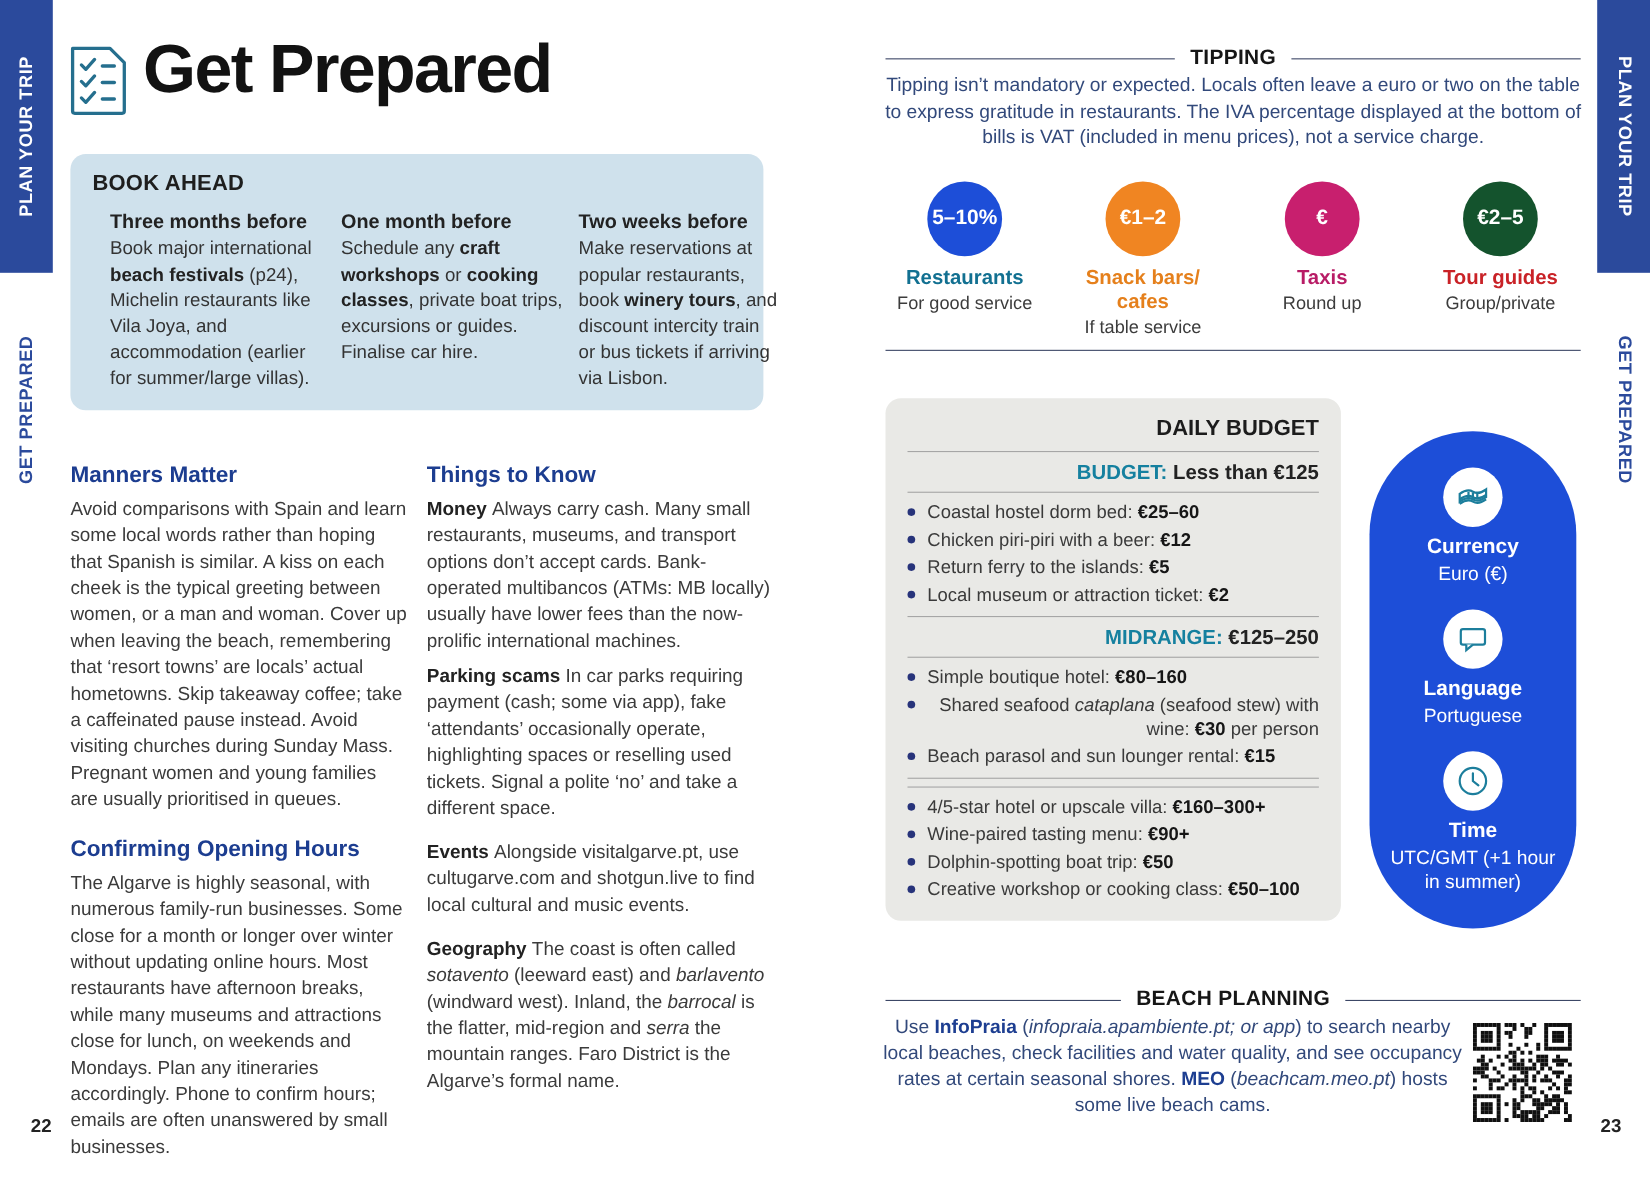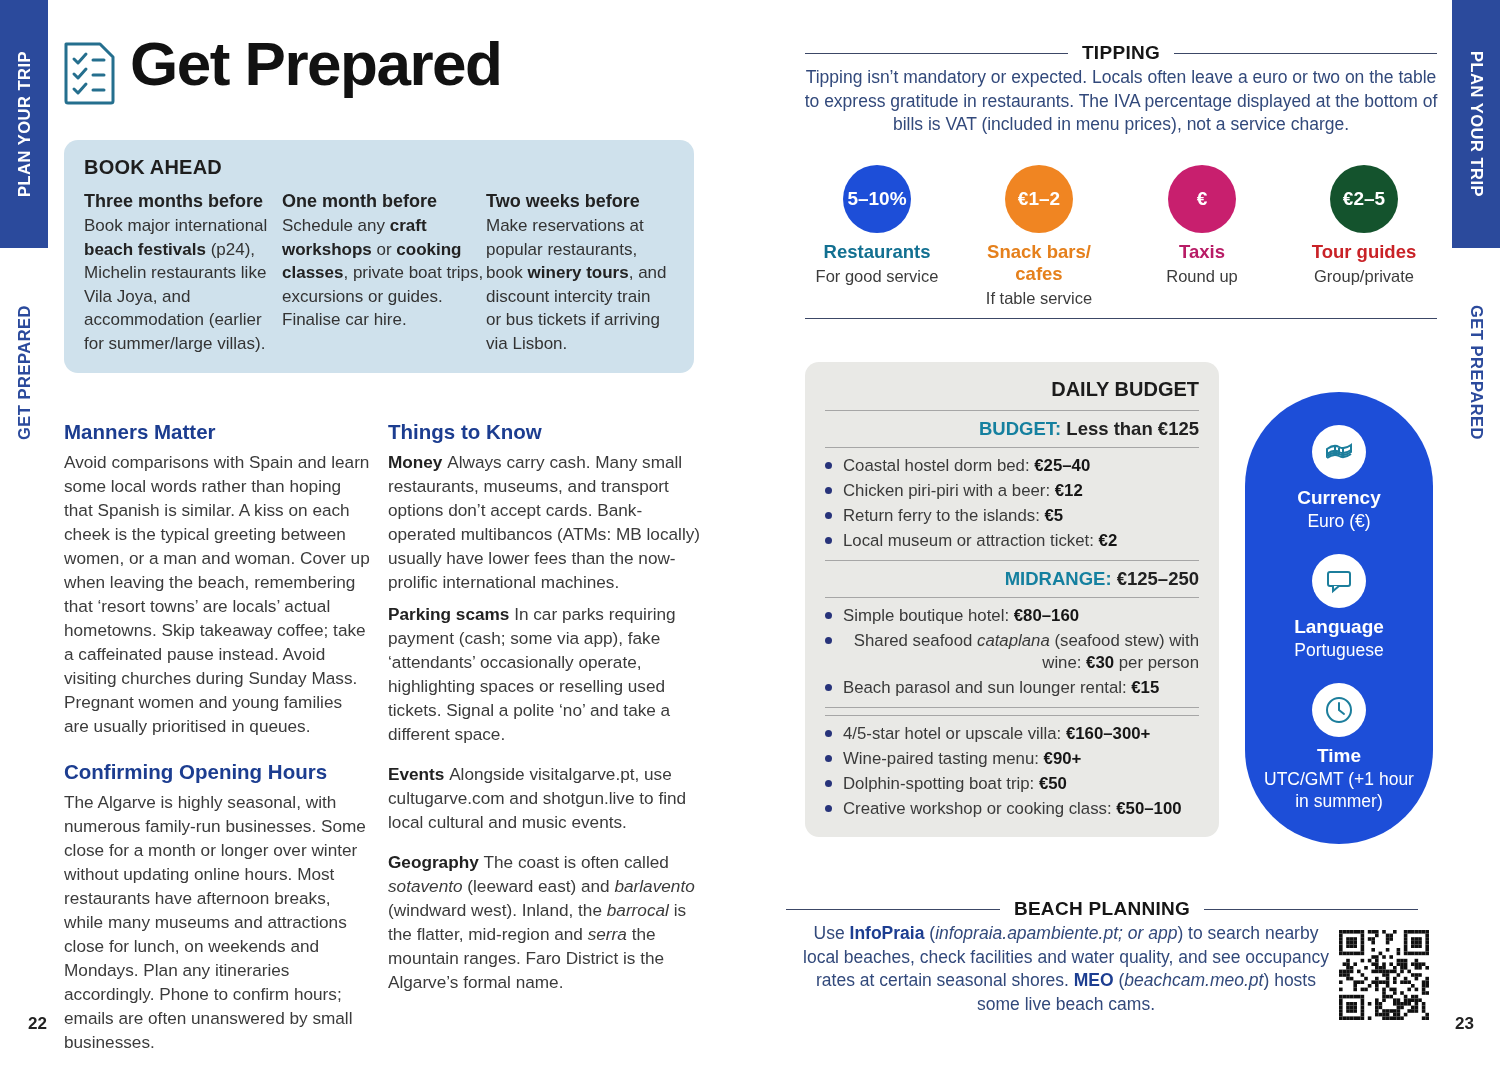"Three months before" .ba-grid { column-gap: 0 -> 12px; margin-left: none -> 16px }
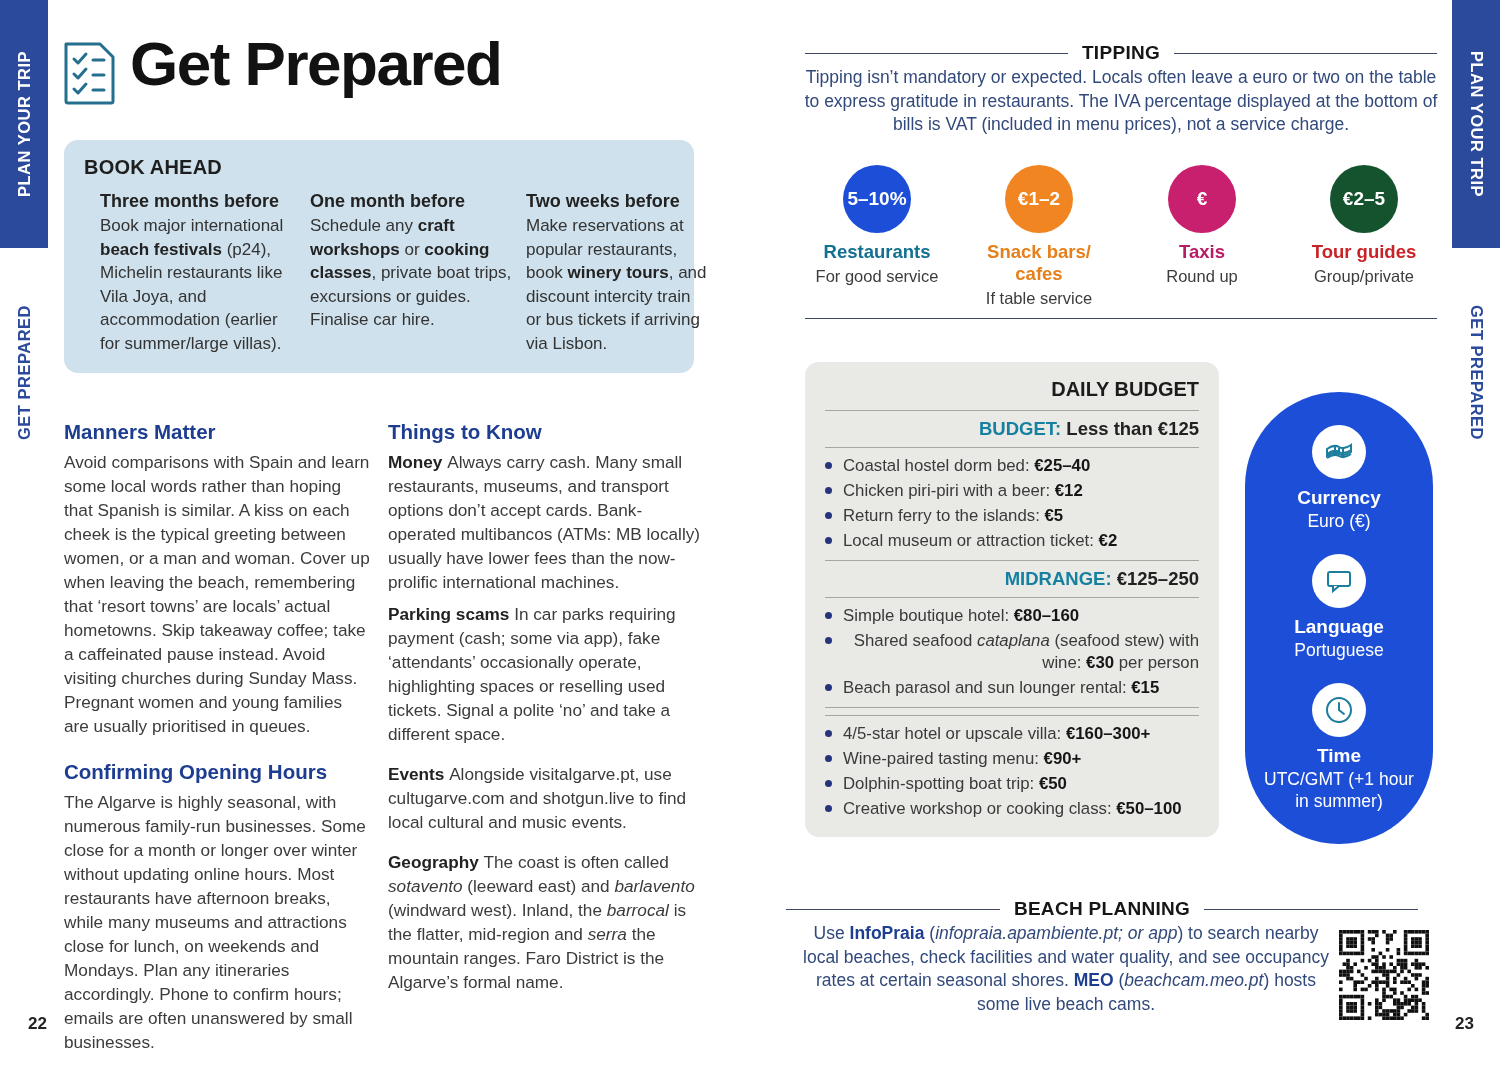"€25–40" span.b { text: 40 -> 60 }
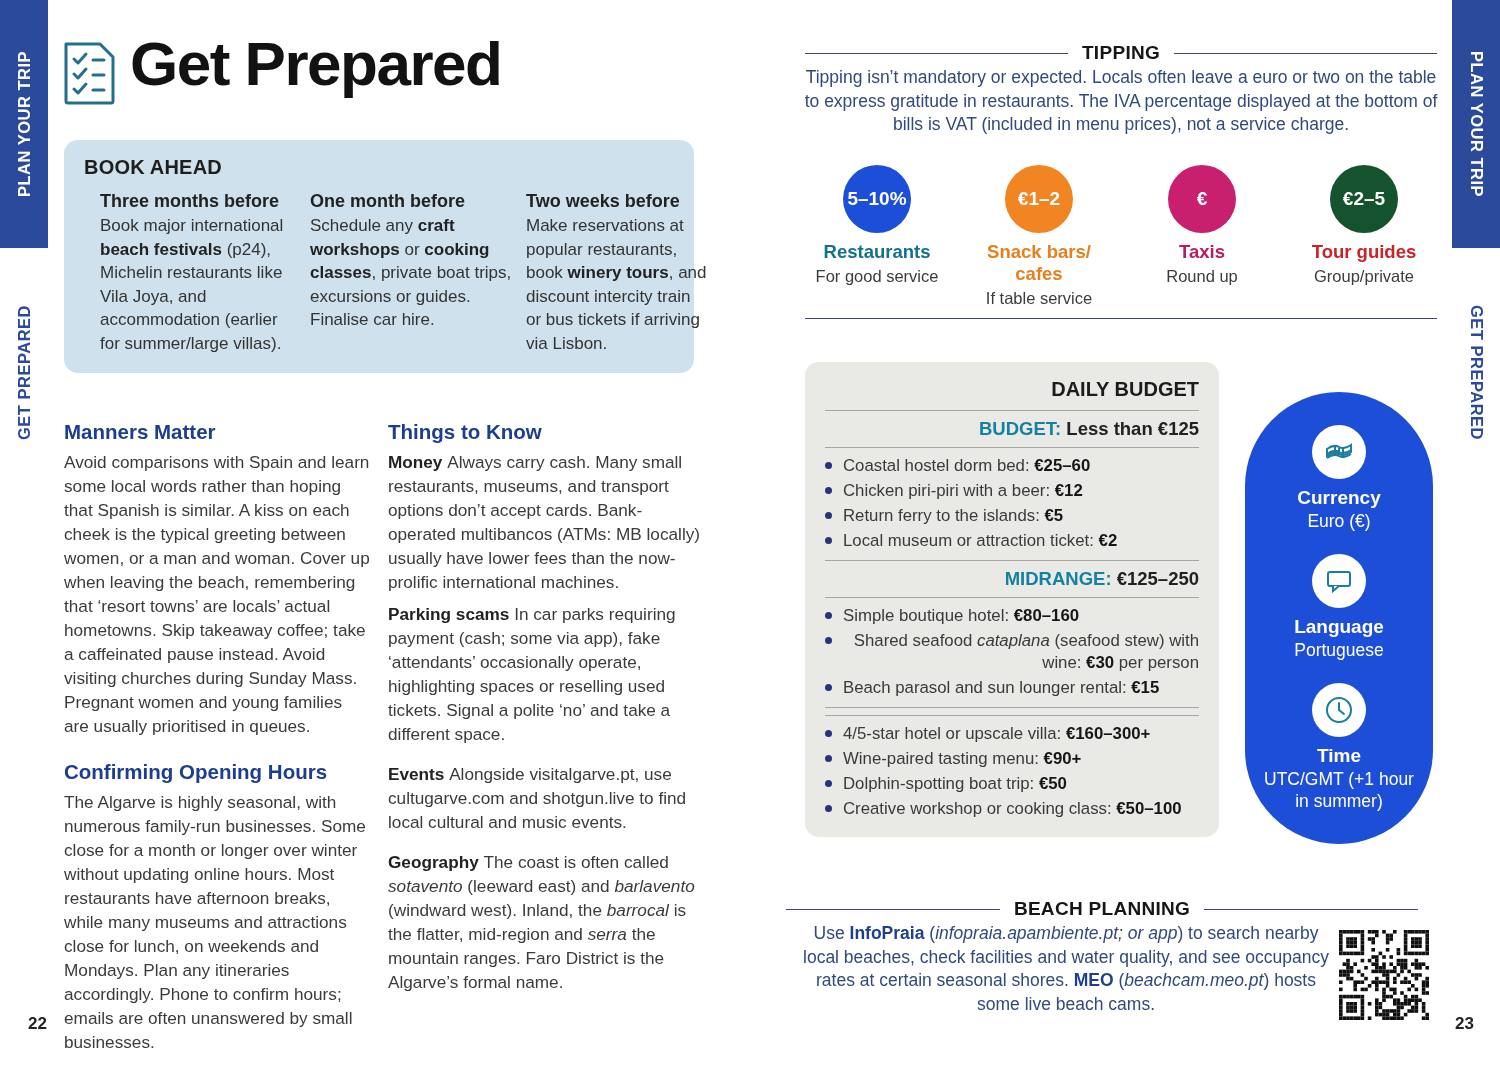"BEACH PLANNING" div.abs { left: 786px -> 805px }
